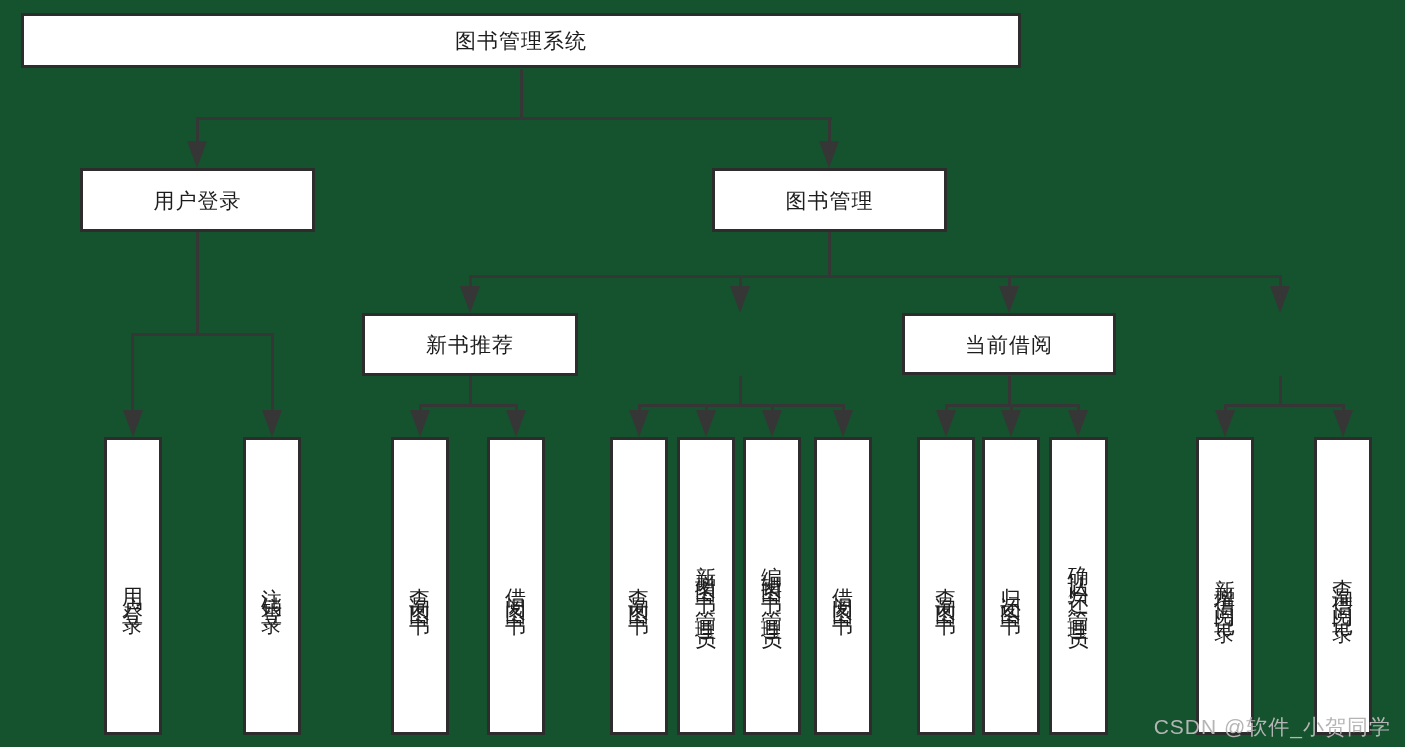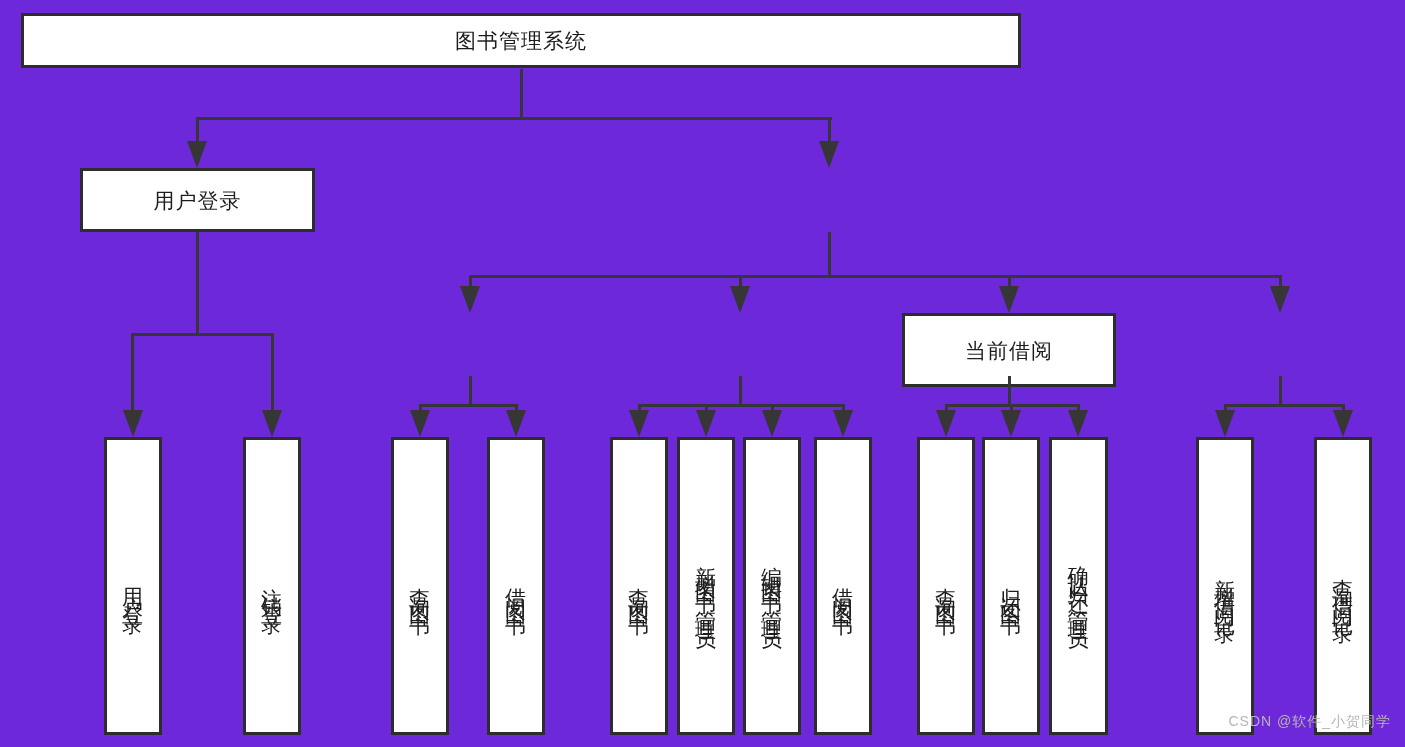"图书管理系统" .canvas { background: #6d28d9 -> #14532d }
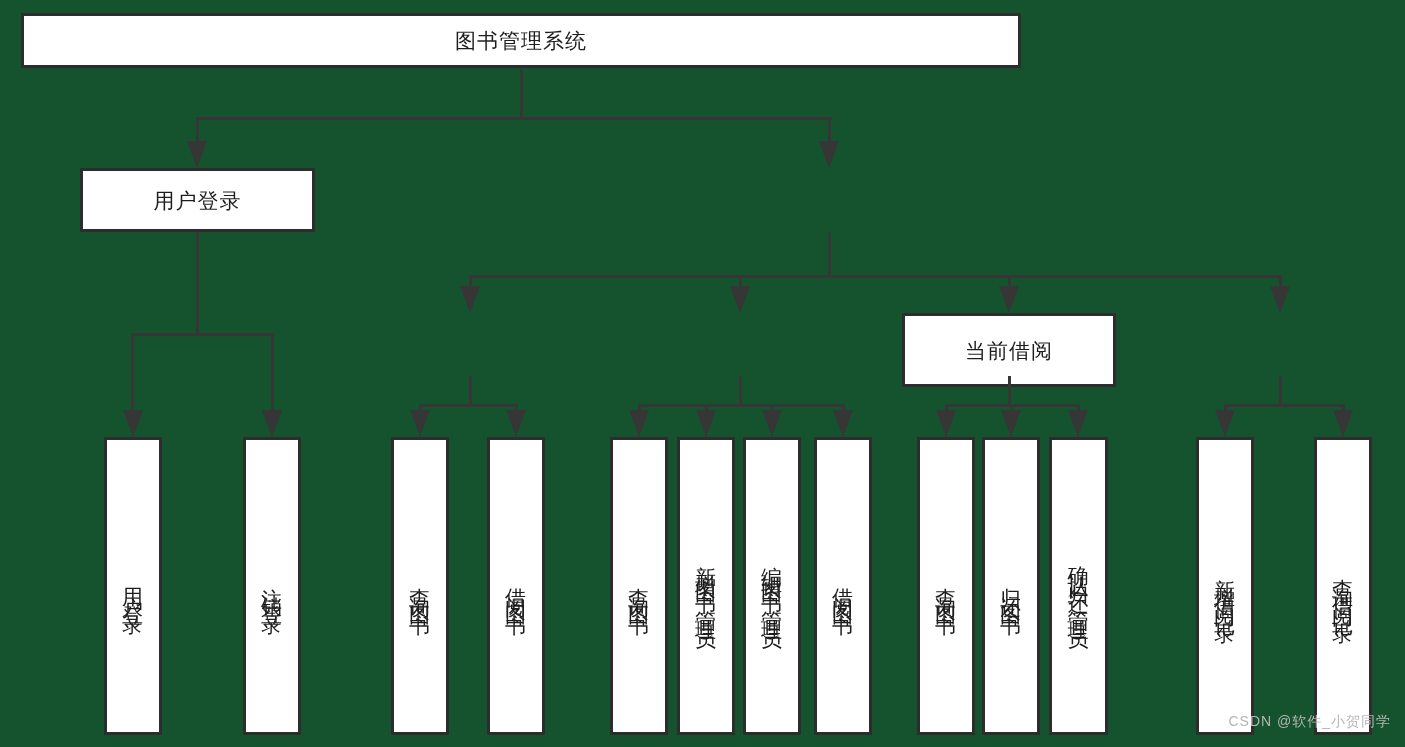"图书管理" div.box { html: none -> <div>图书管理</div> }
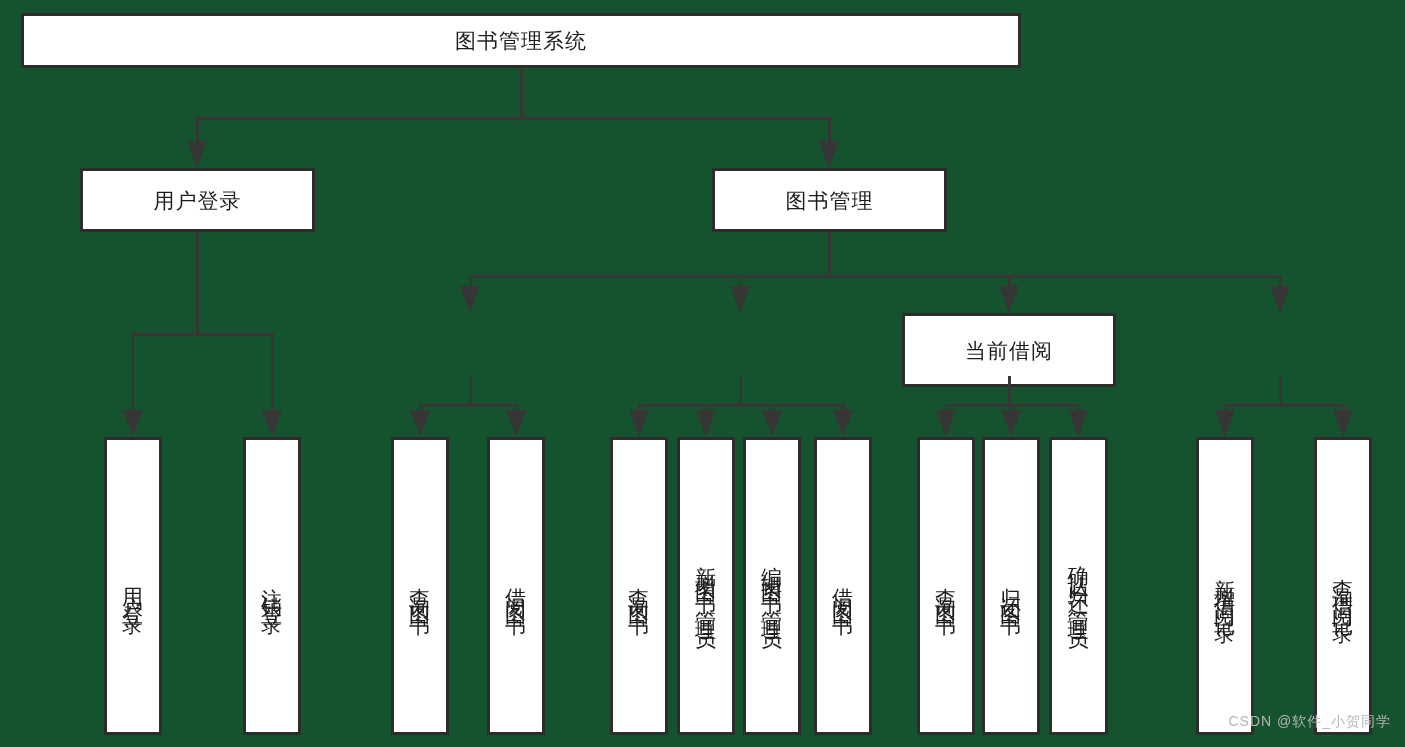"新书推荐" div.box { html: none -> <div>新书推荐</div> }
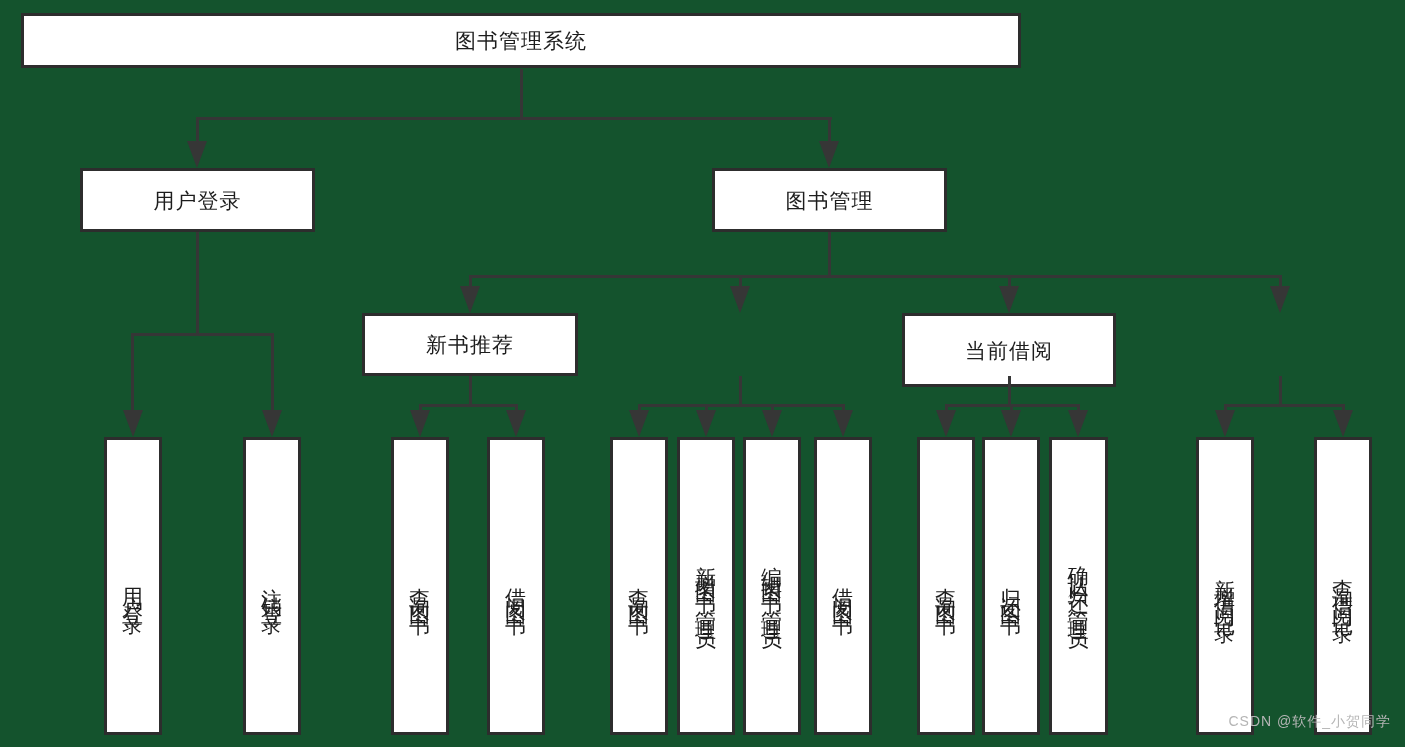"当前借阅" div.box { height: 74px -> 62px }
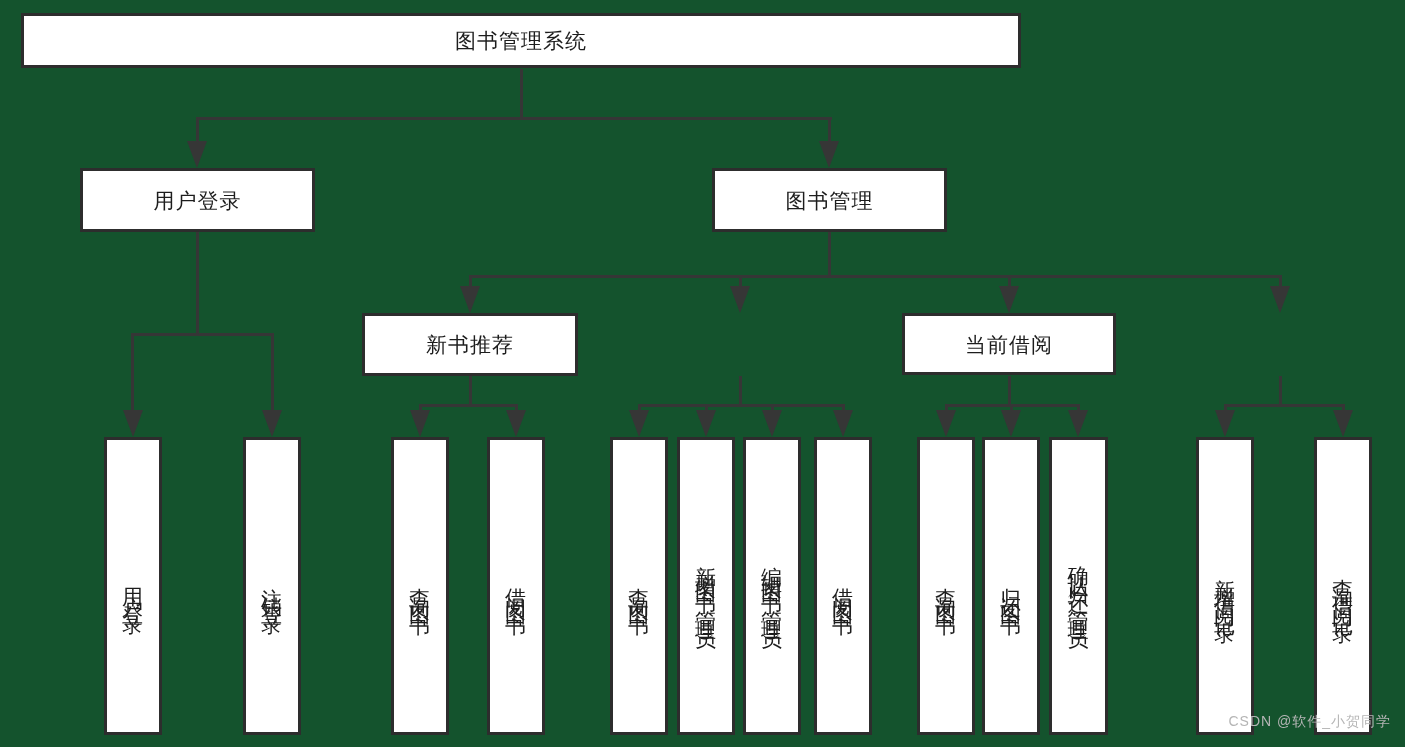"CSDN @软件_小贺同学" .watermark { font-size: 14px -> 21px }
